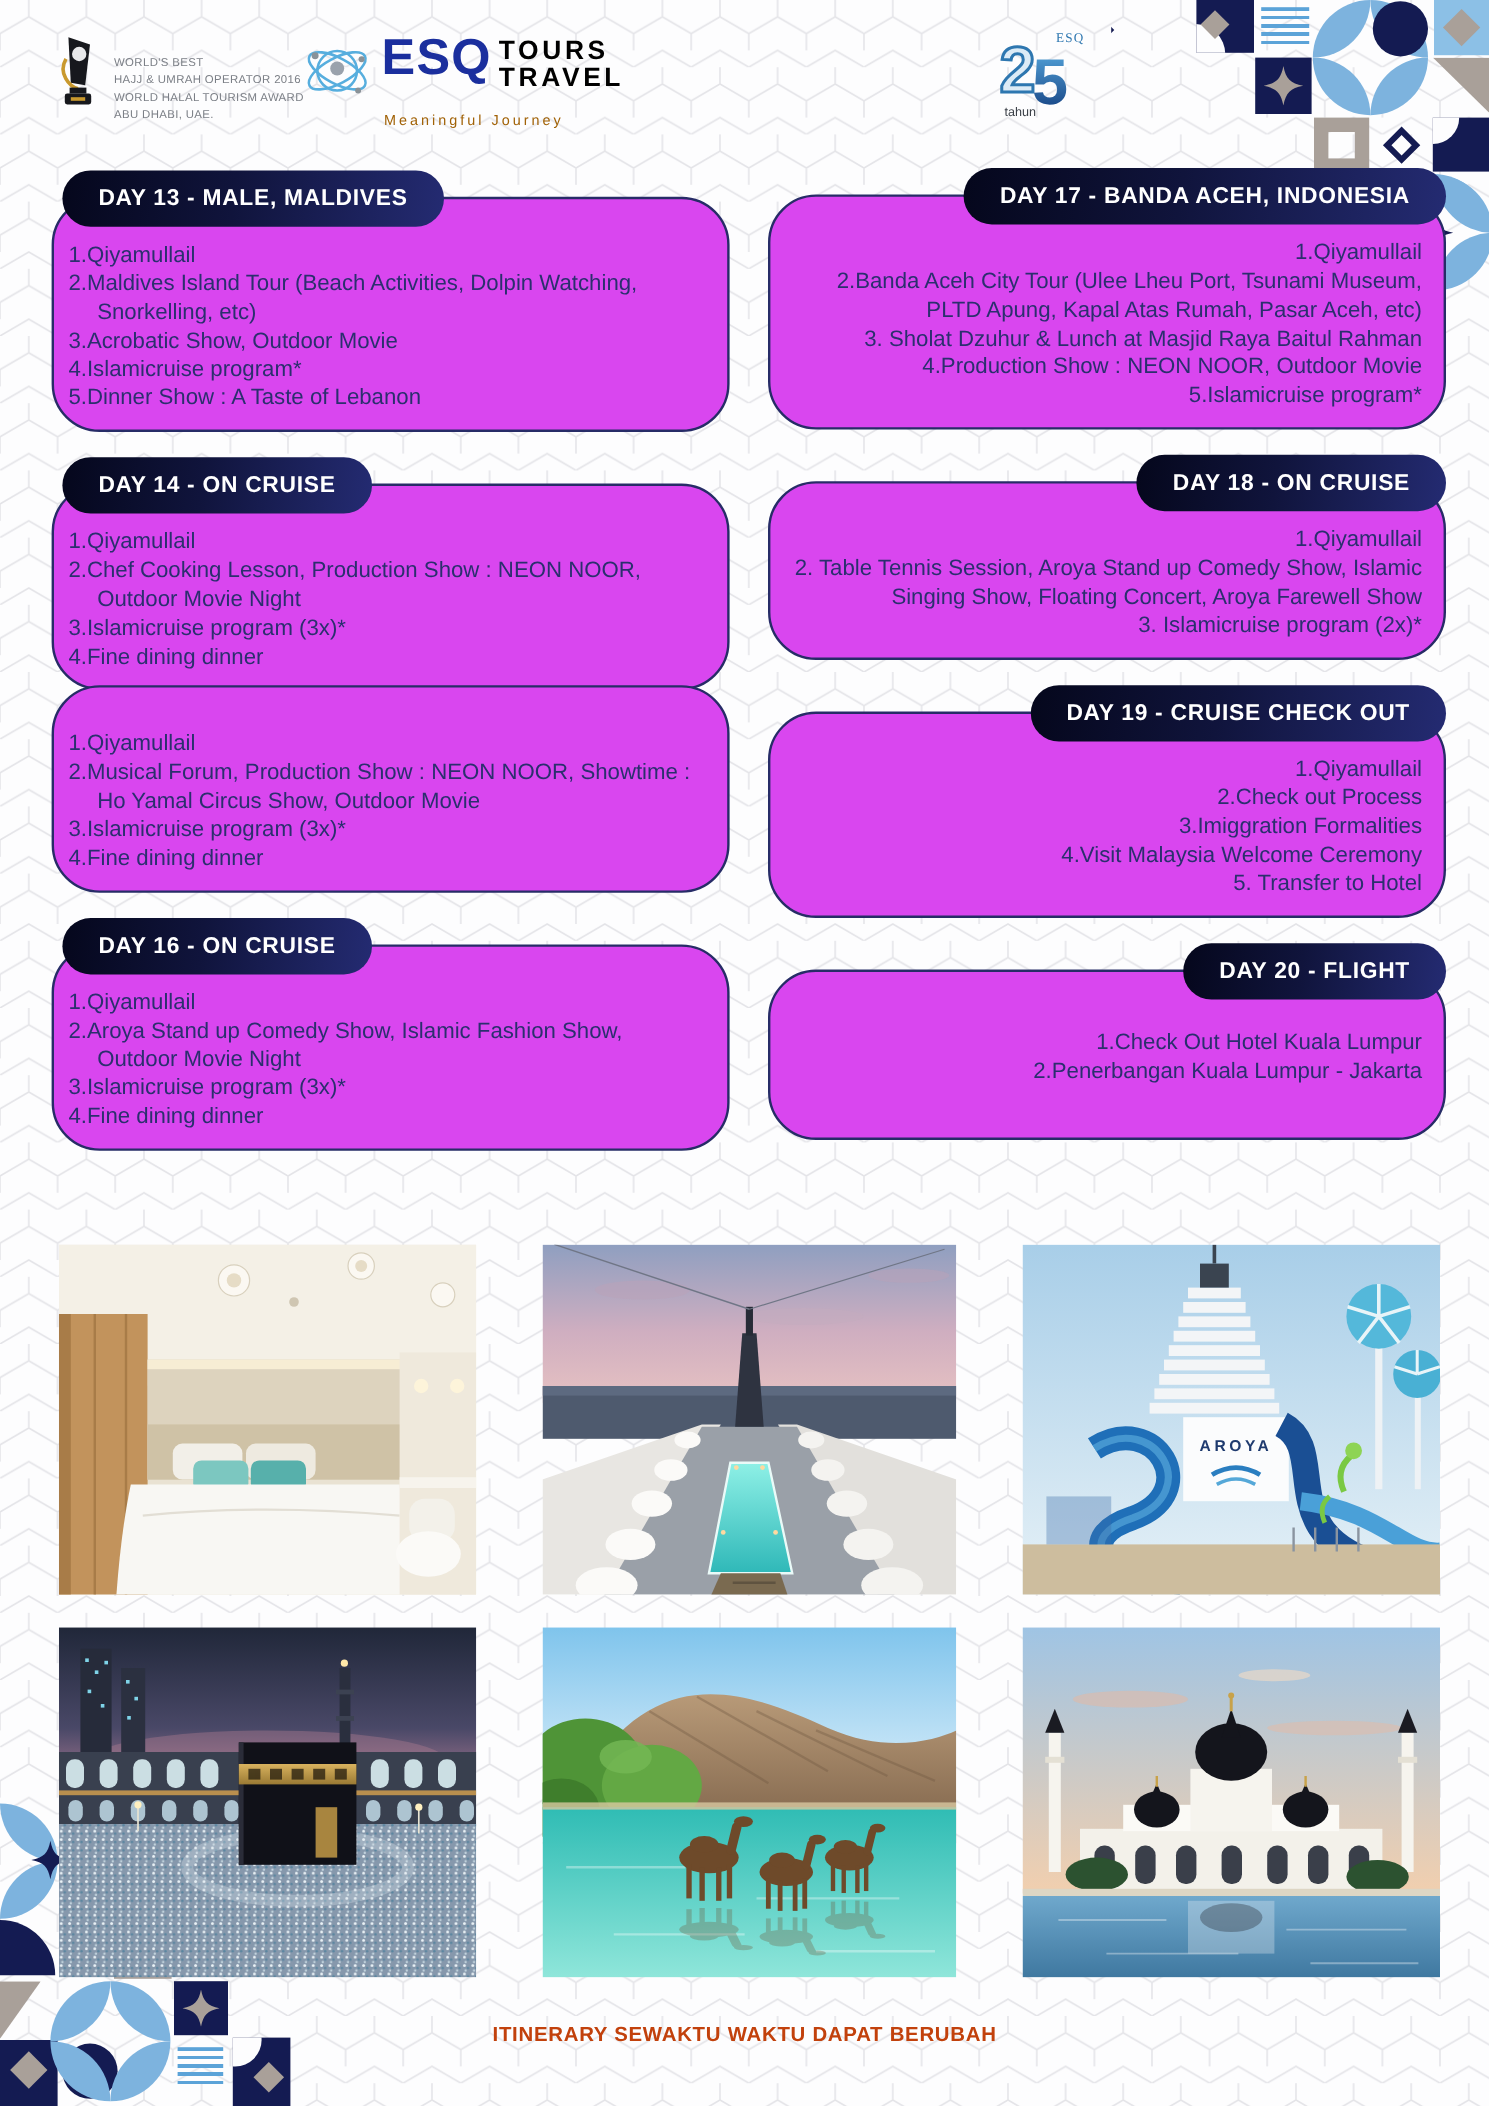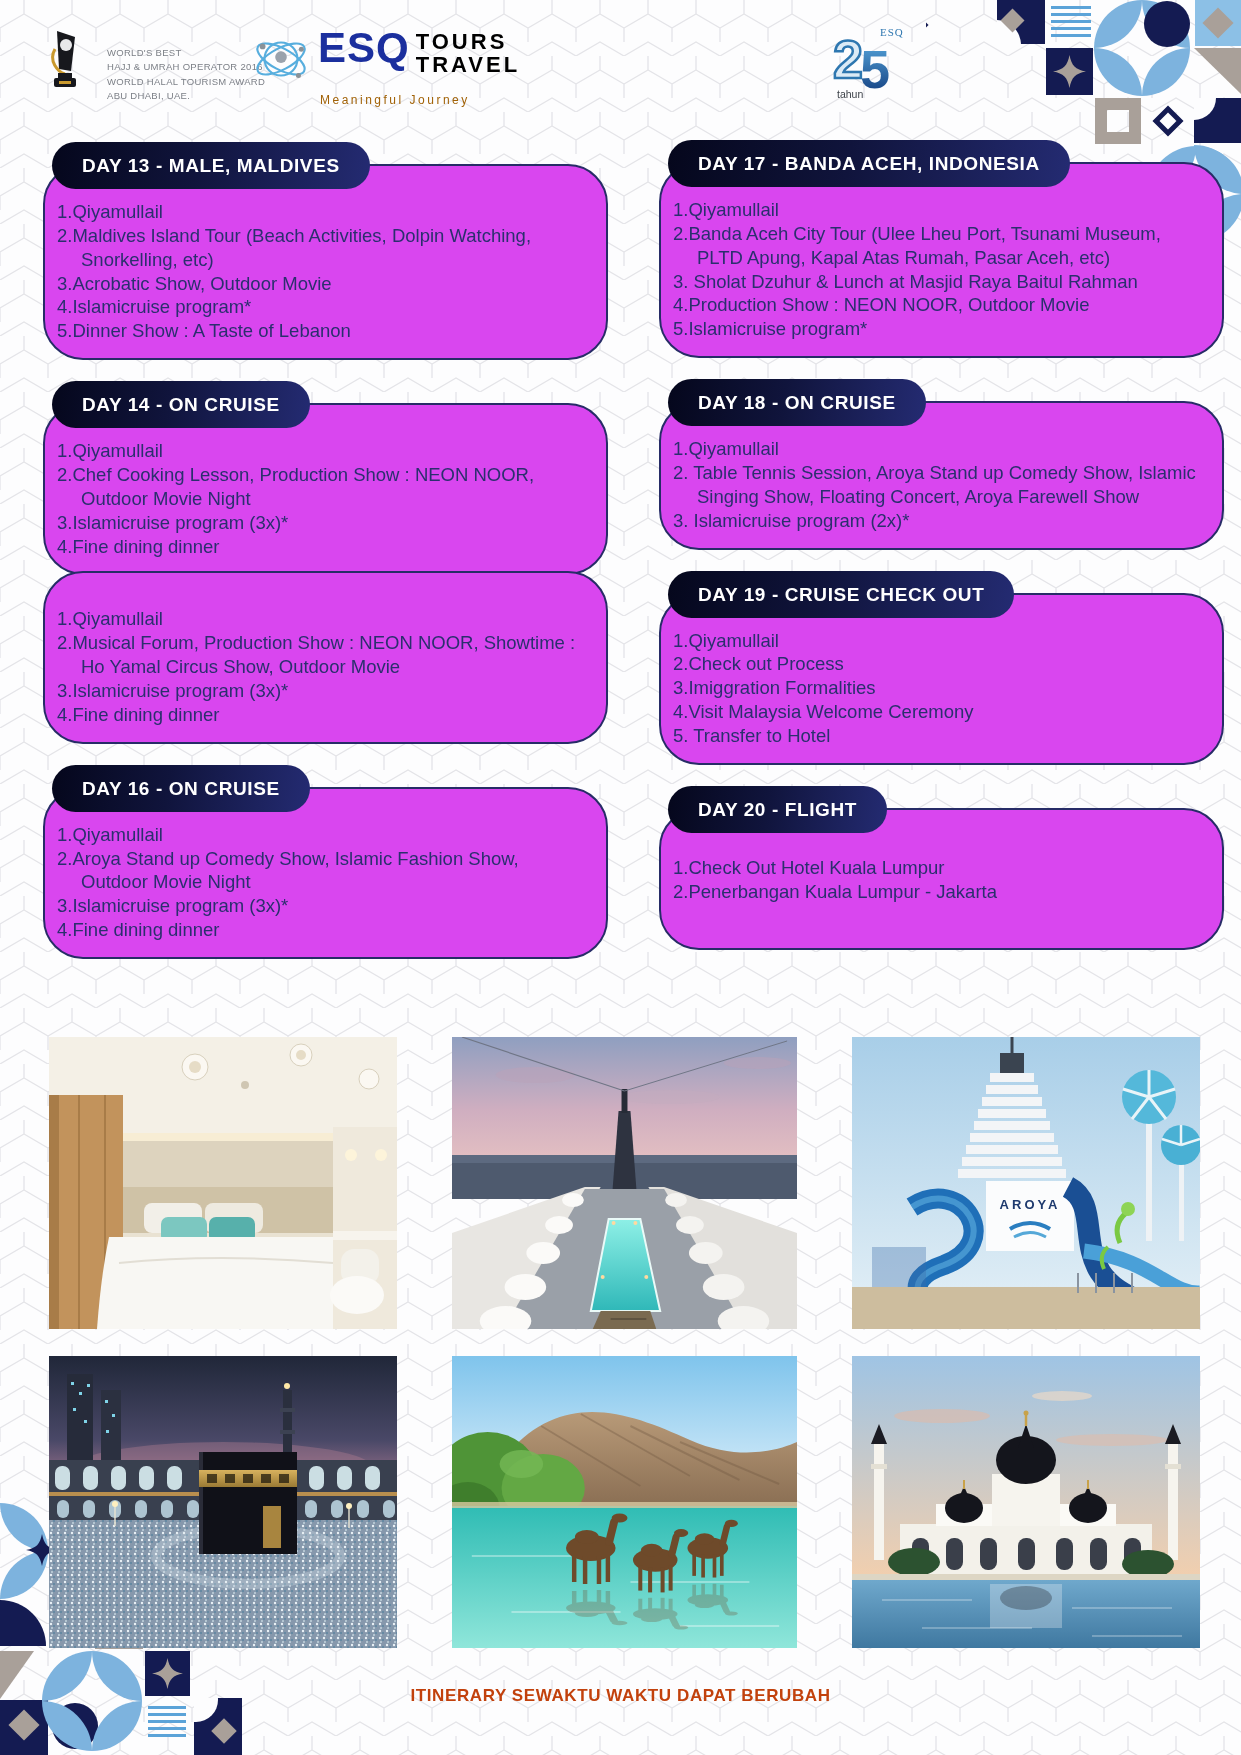"WORLD'S BEST" .award { gap: 22px -> 10px }
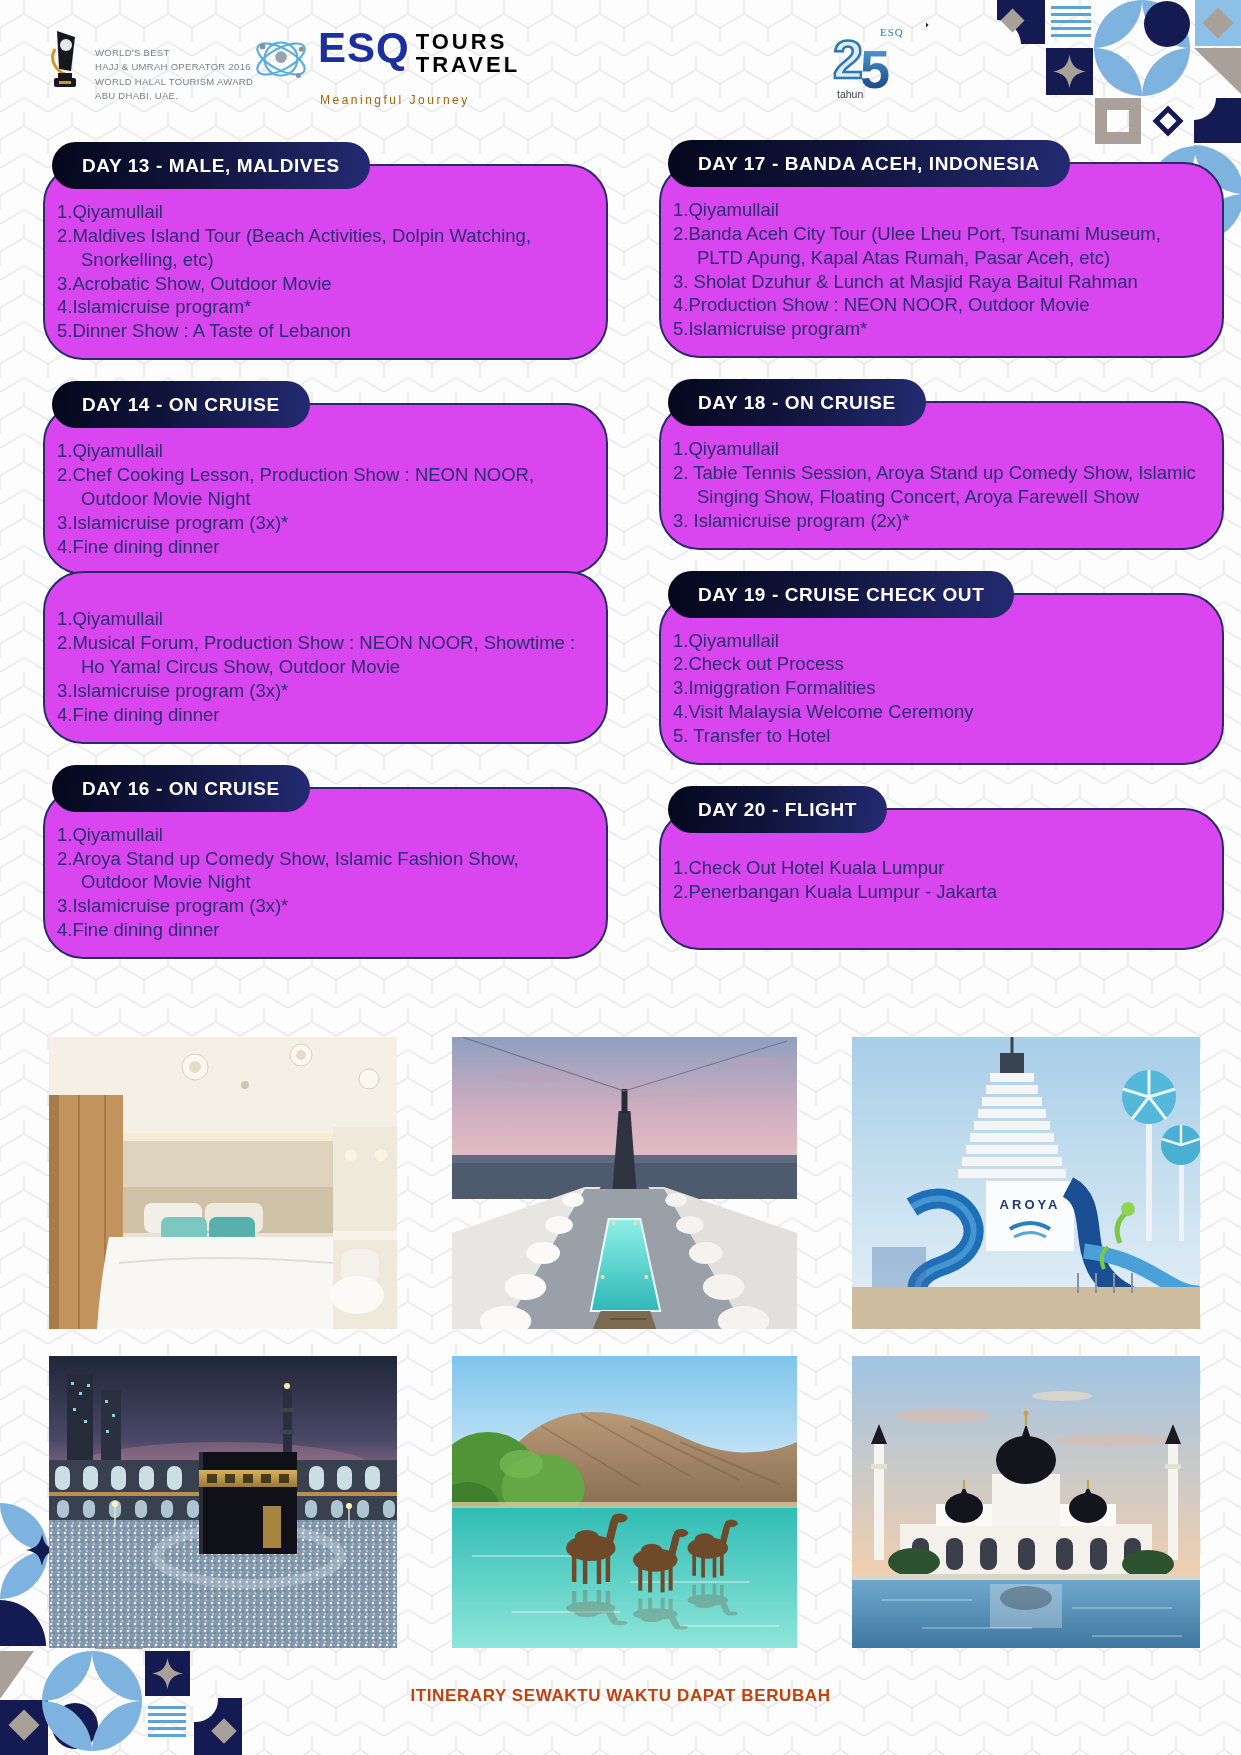"DAY 17 - BANDA ACEH," .col-right { left: 659px -> 640px; text-align: none -> right }
